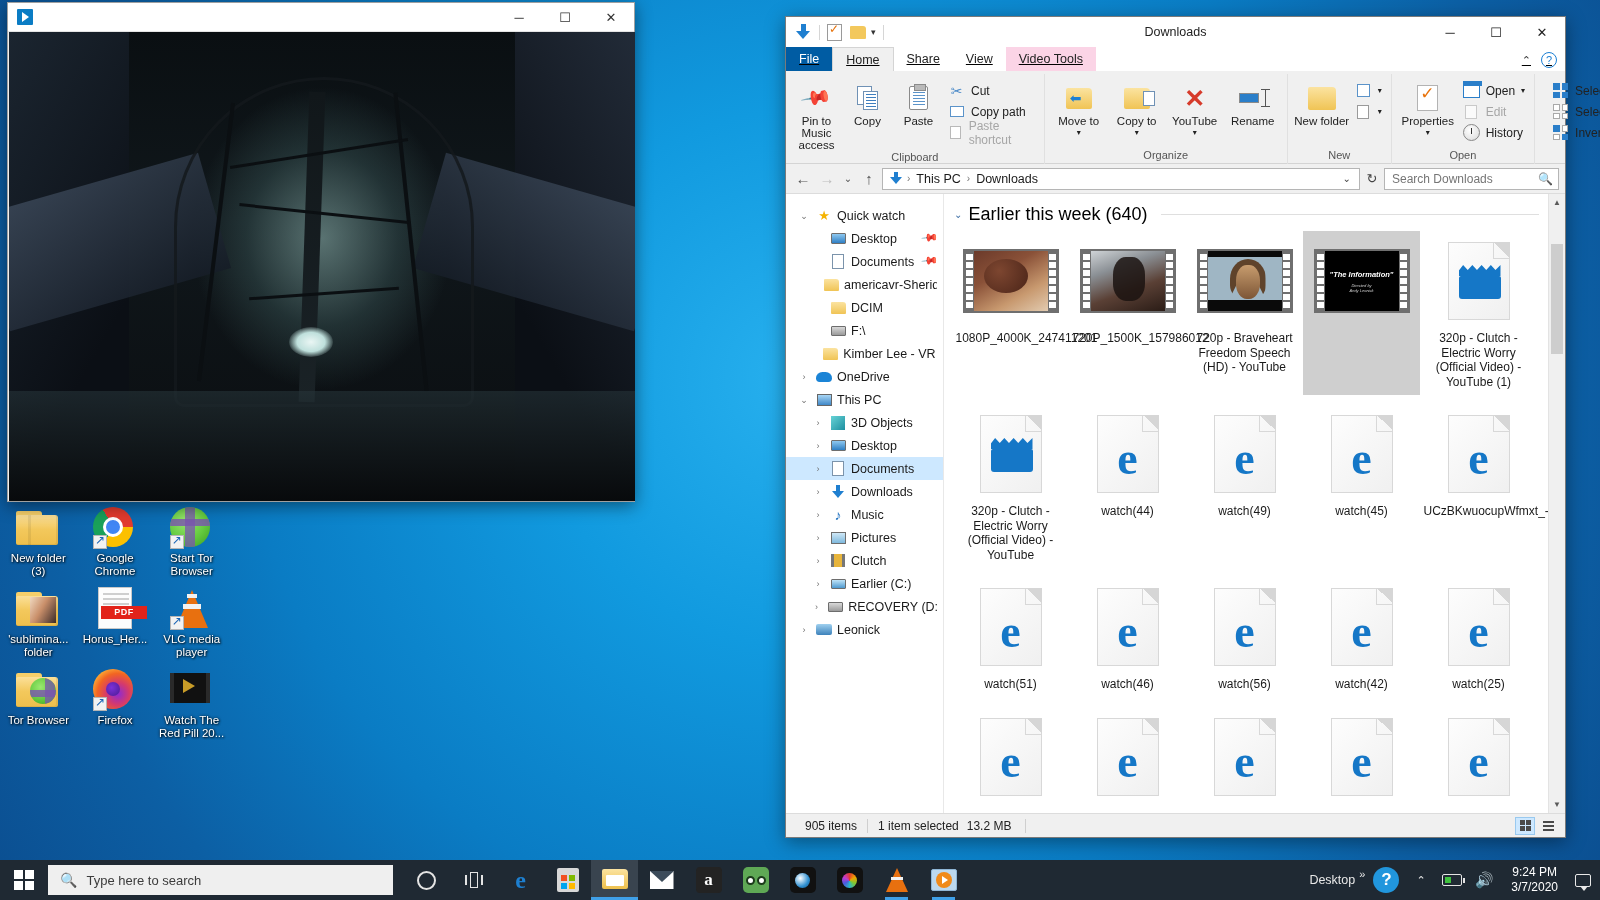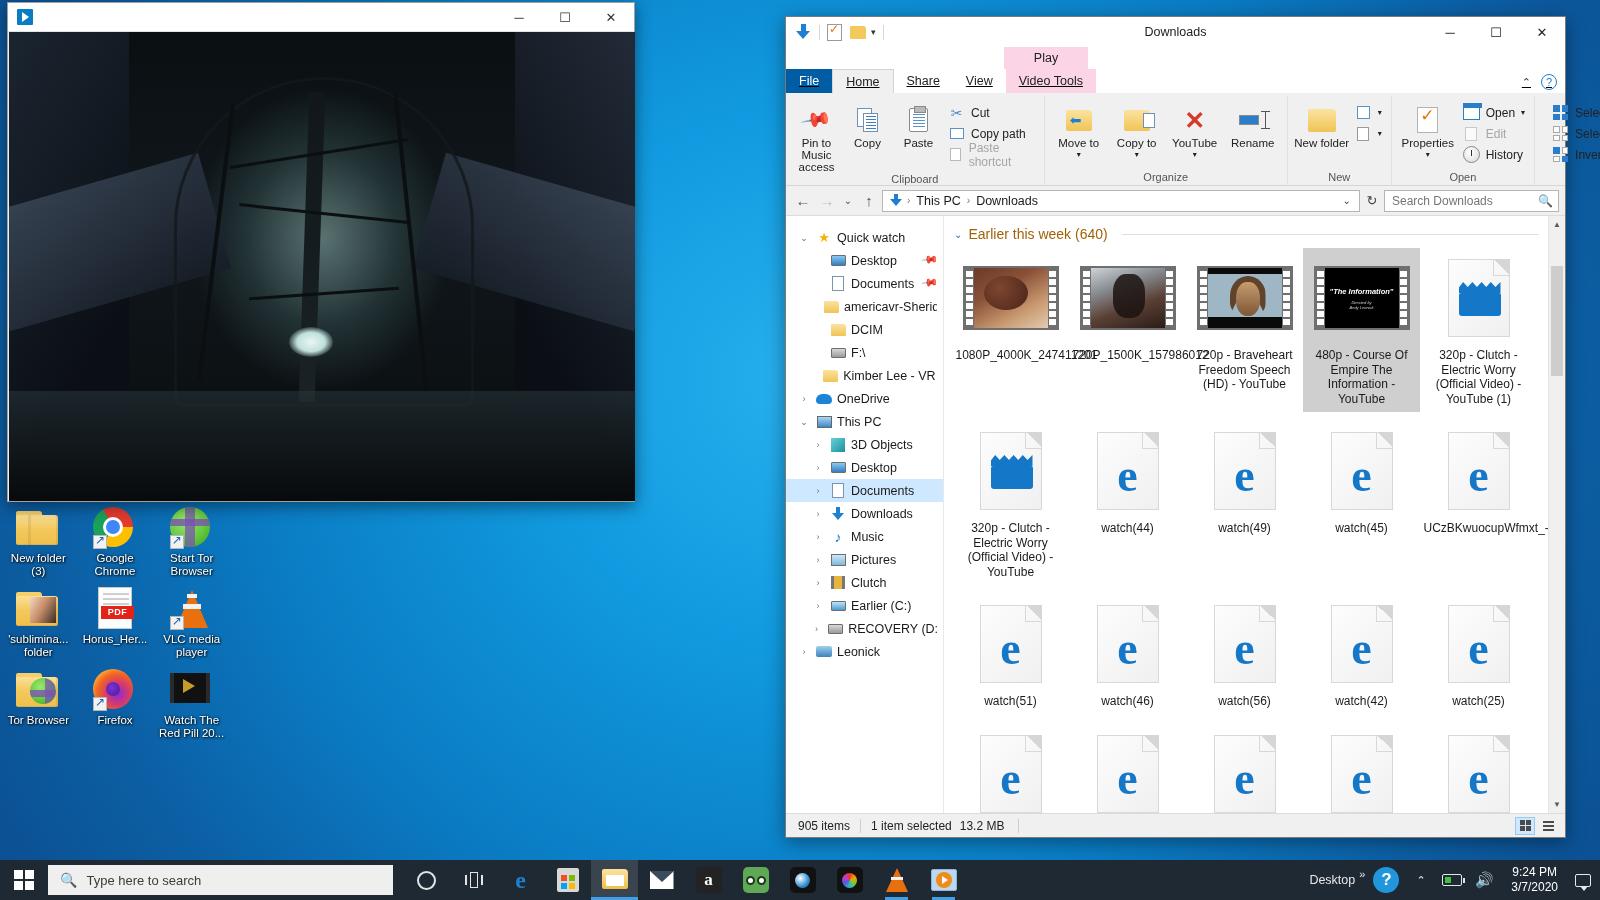"Play" div { html: <div> <div>Play</div> </div> -> none }
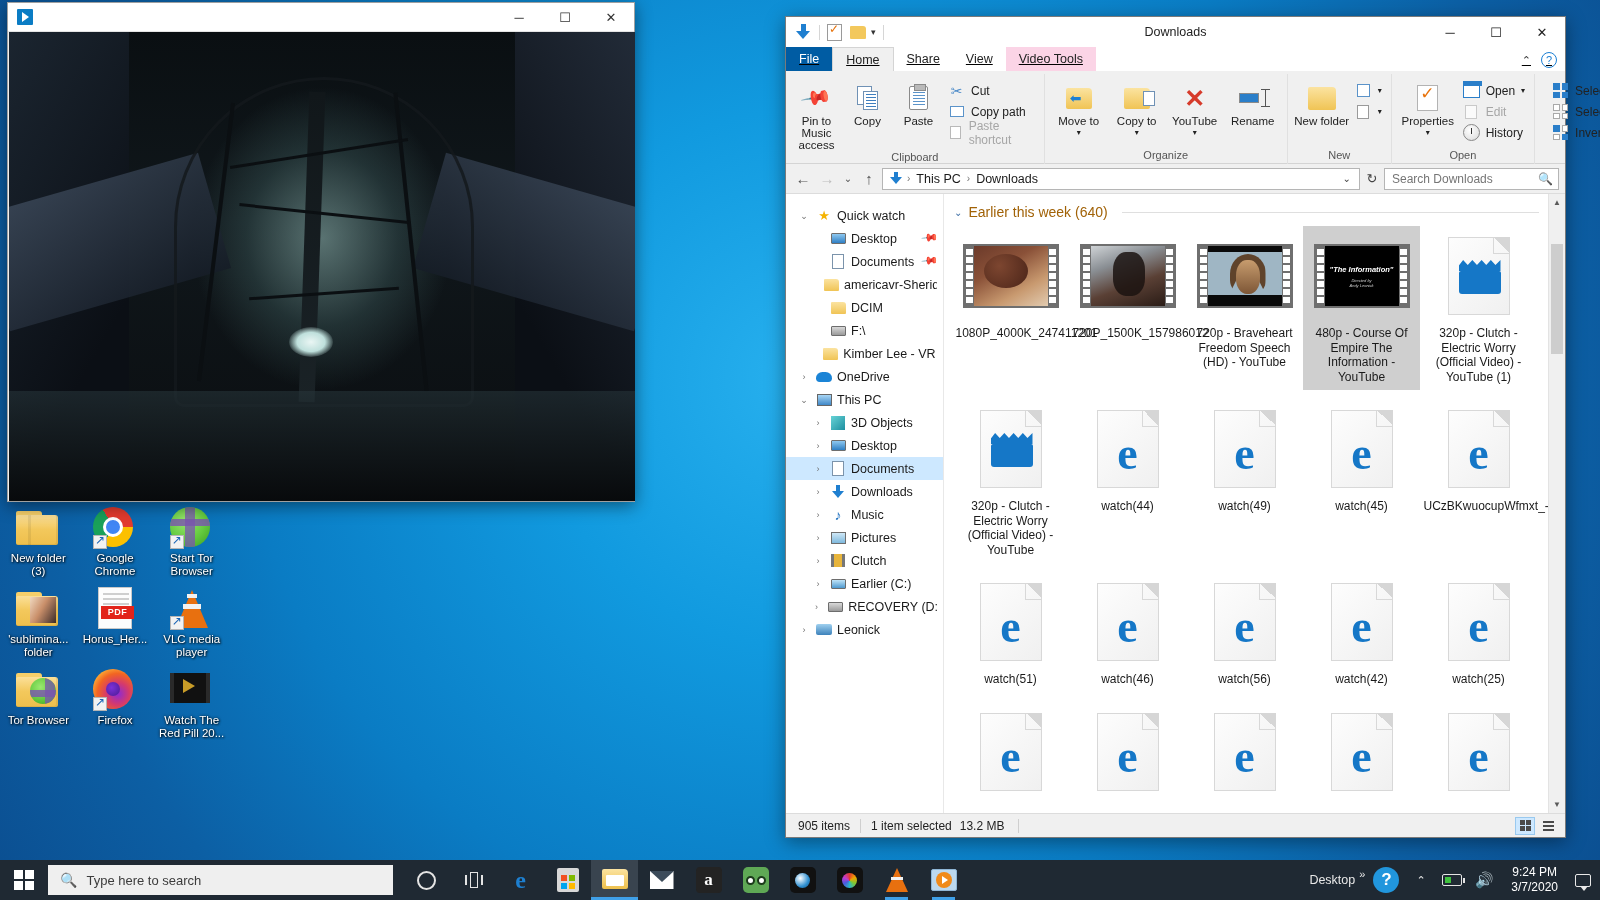"Earlier this week (640)" .grouphdr .gtext { color: #a16207 -> #000000; font-size: 14px -> 18px }
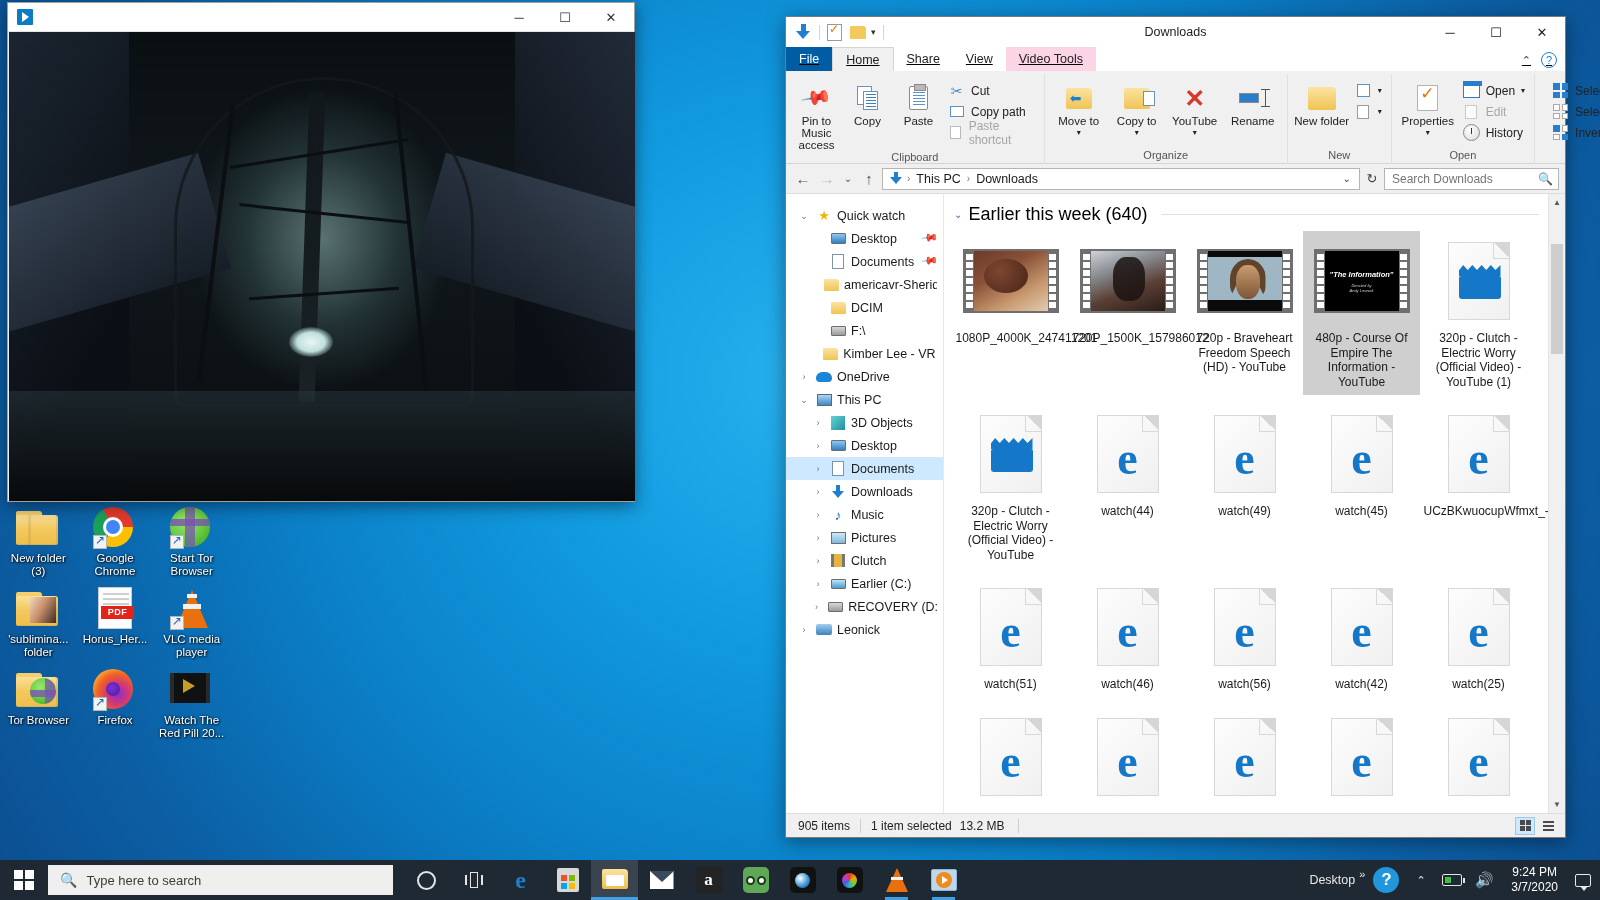"480p - Course Of Empire" div.cname { html: <div>480p - Course Of Empire The Information - YouTube</div> -> none }
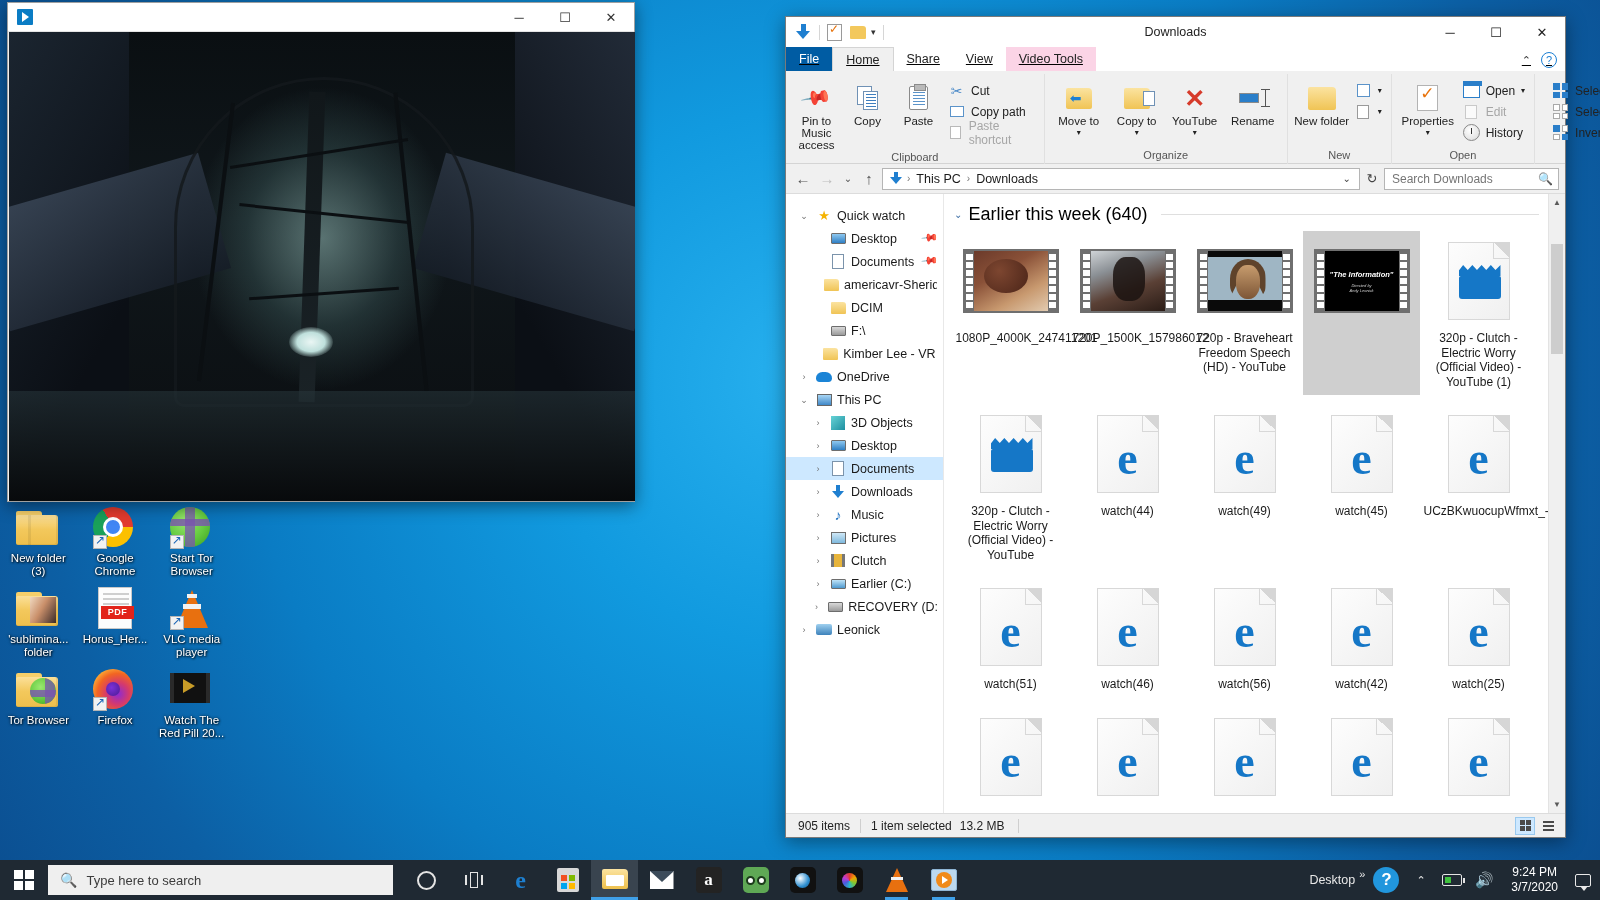"PDF" .pdfdoc .pdftag { width: 33px -> 46px }
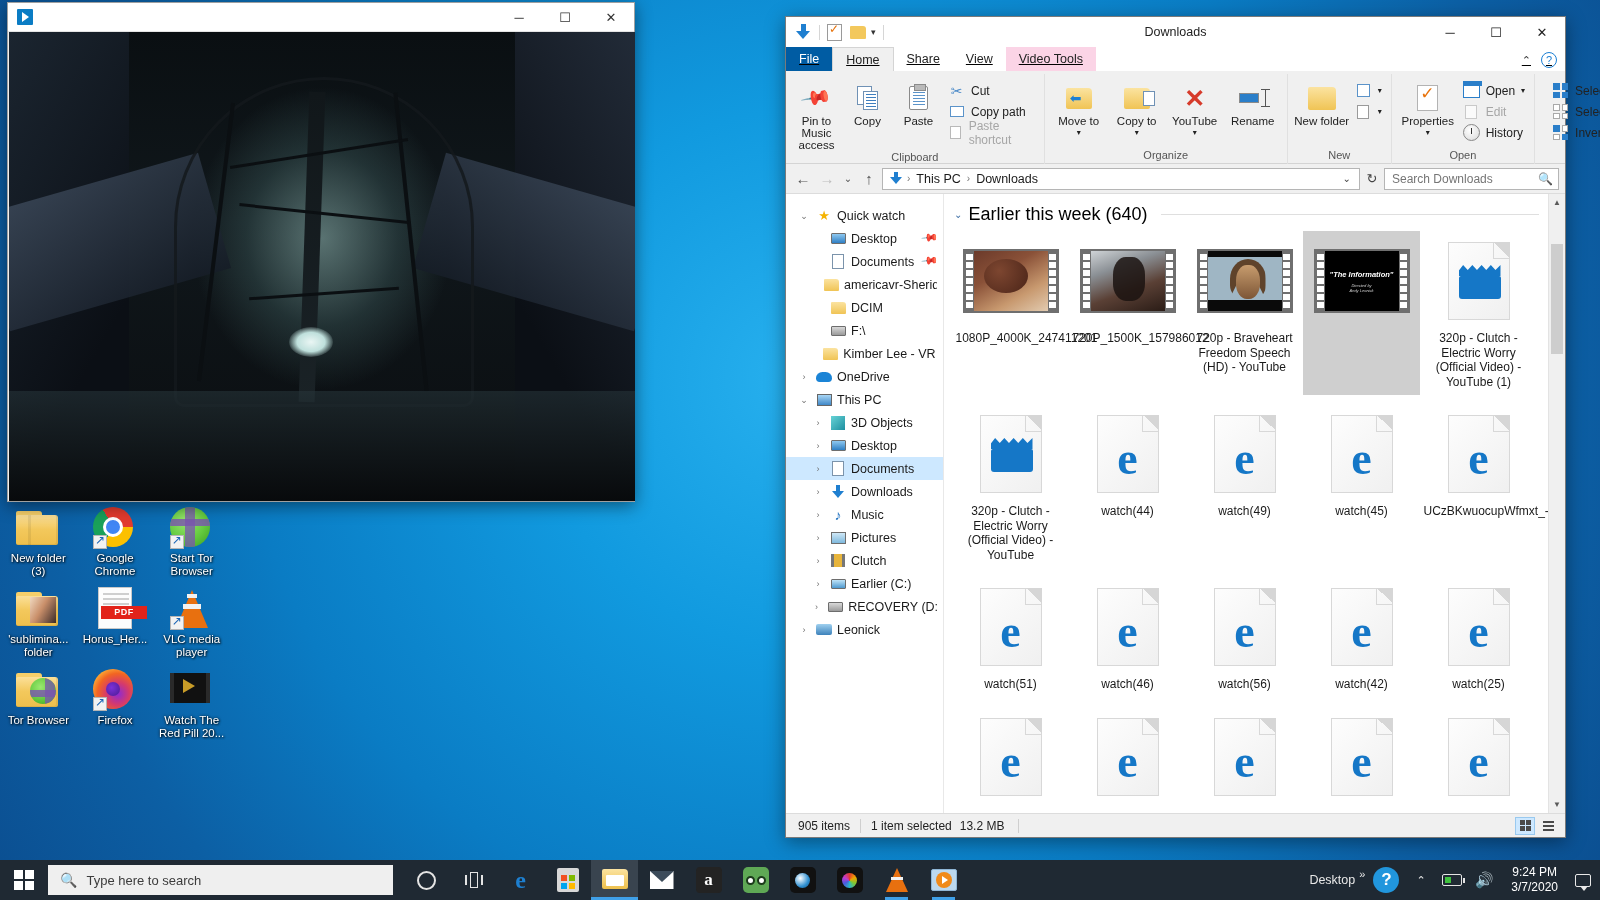"905 items" .statusbar { padding-left: 12px -> 19px }
